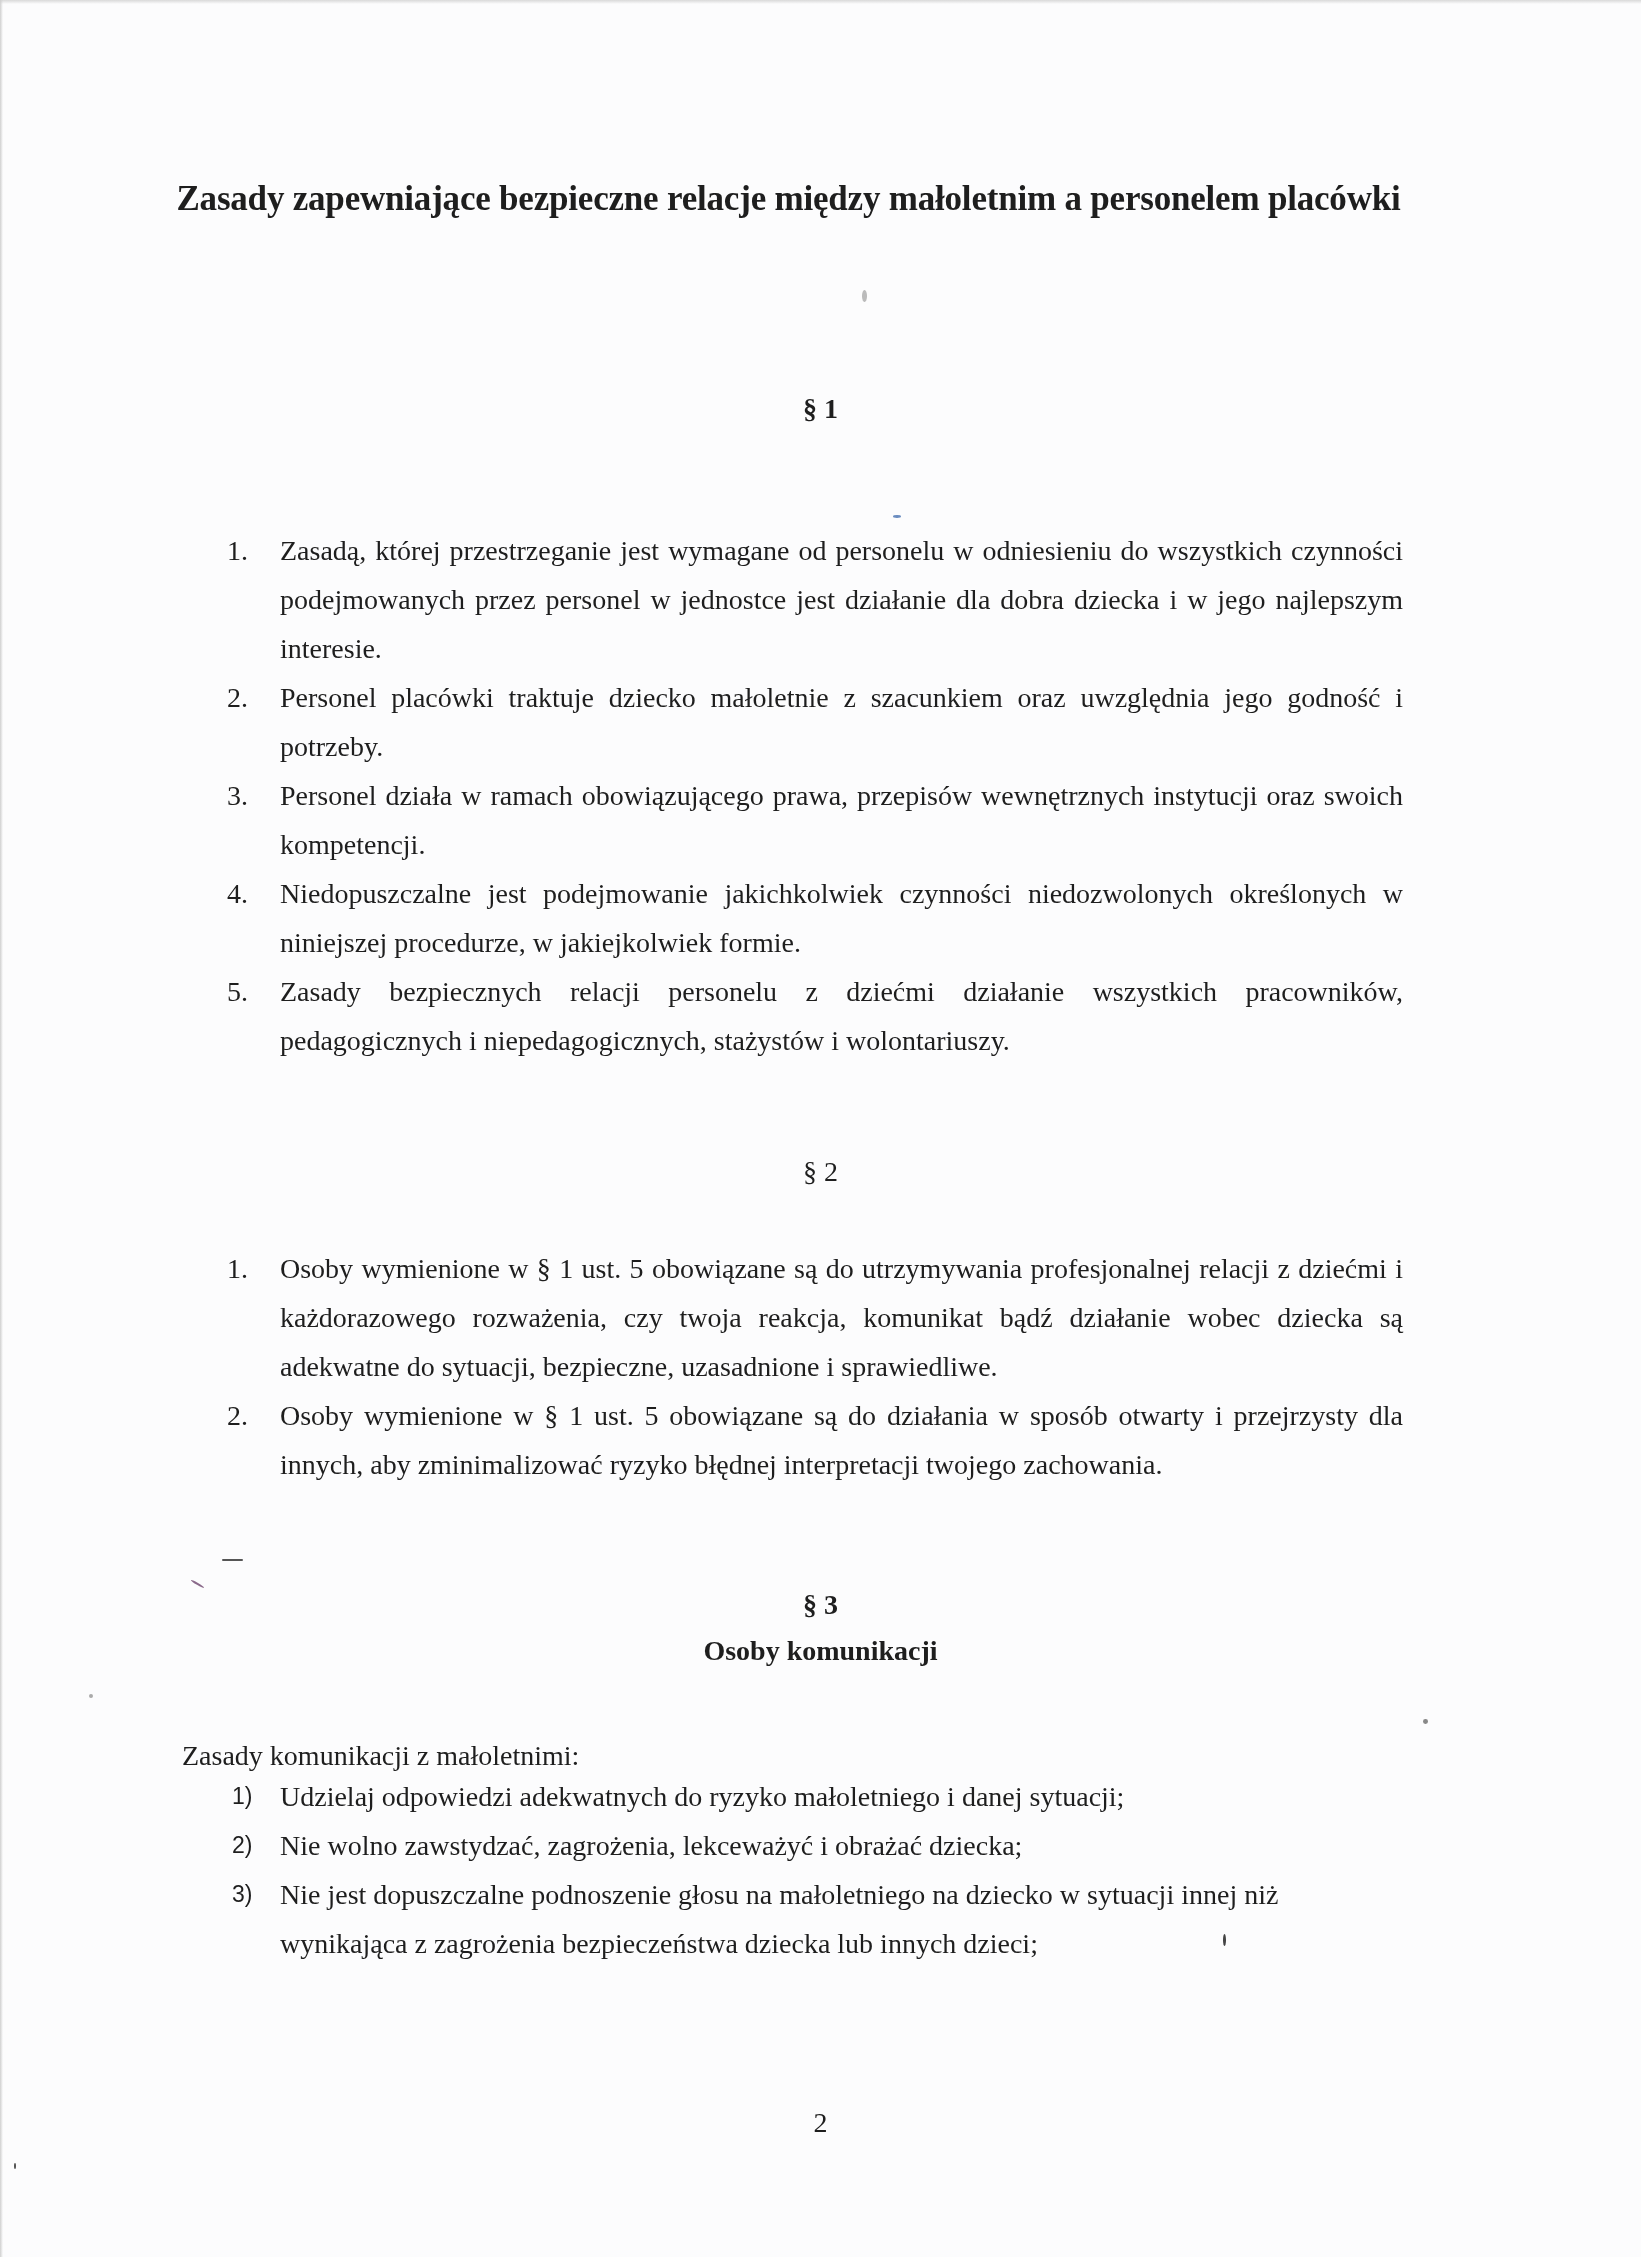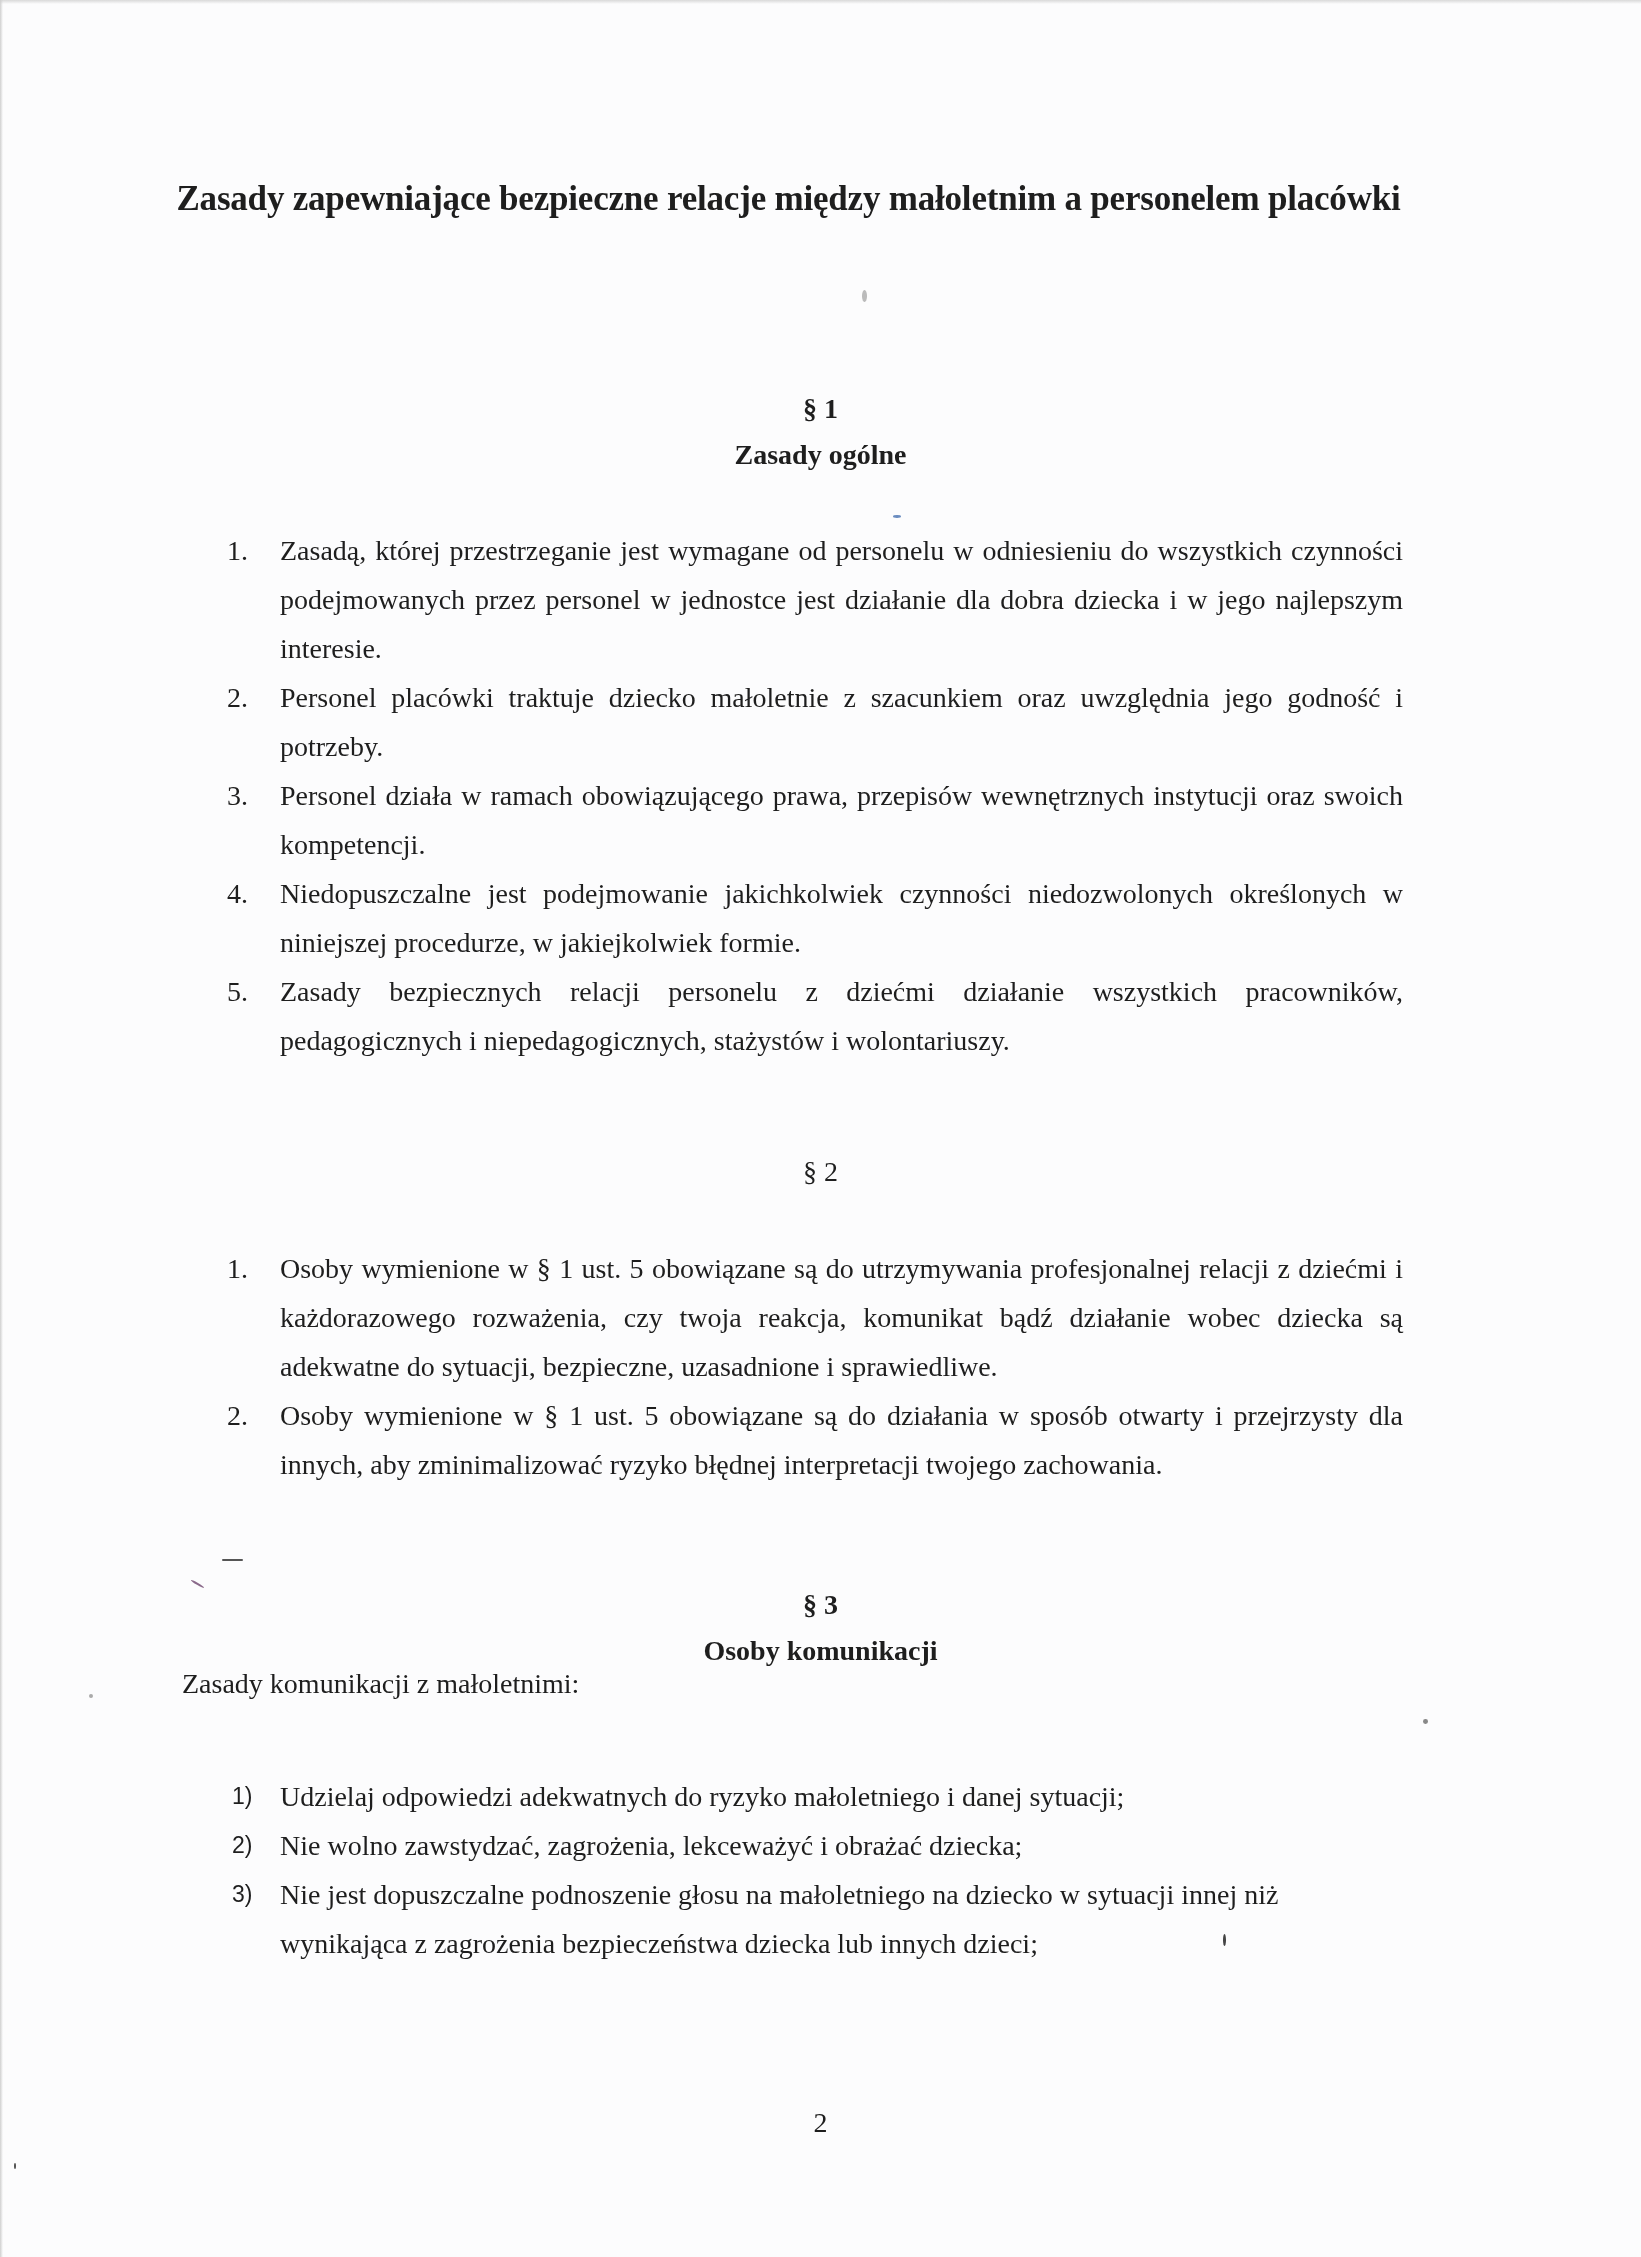"Zasady ogólne" div { html: <div>Zasady ogólne</div> -> none }
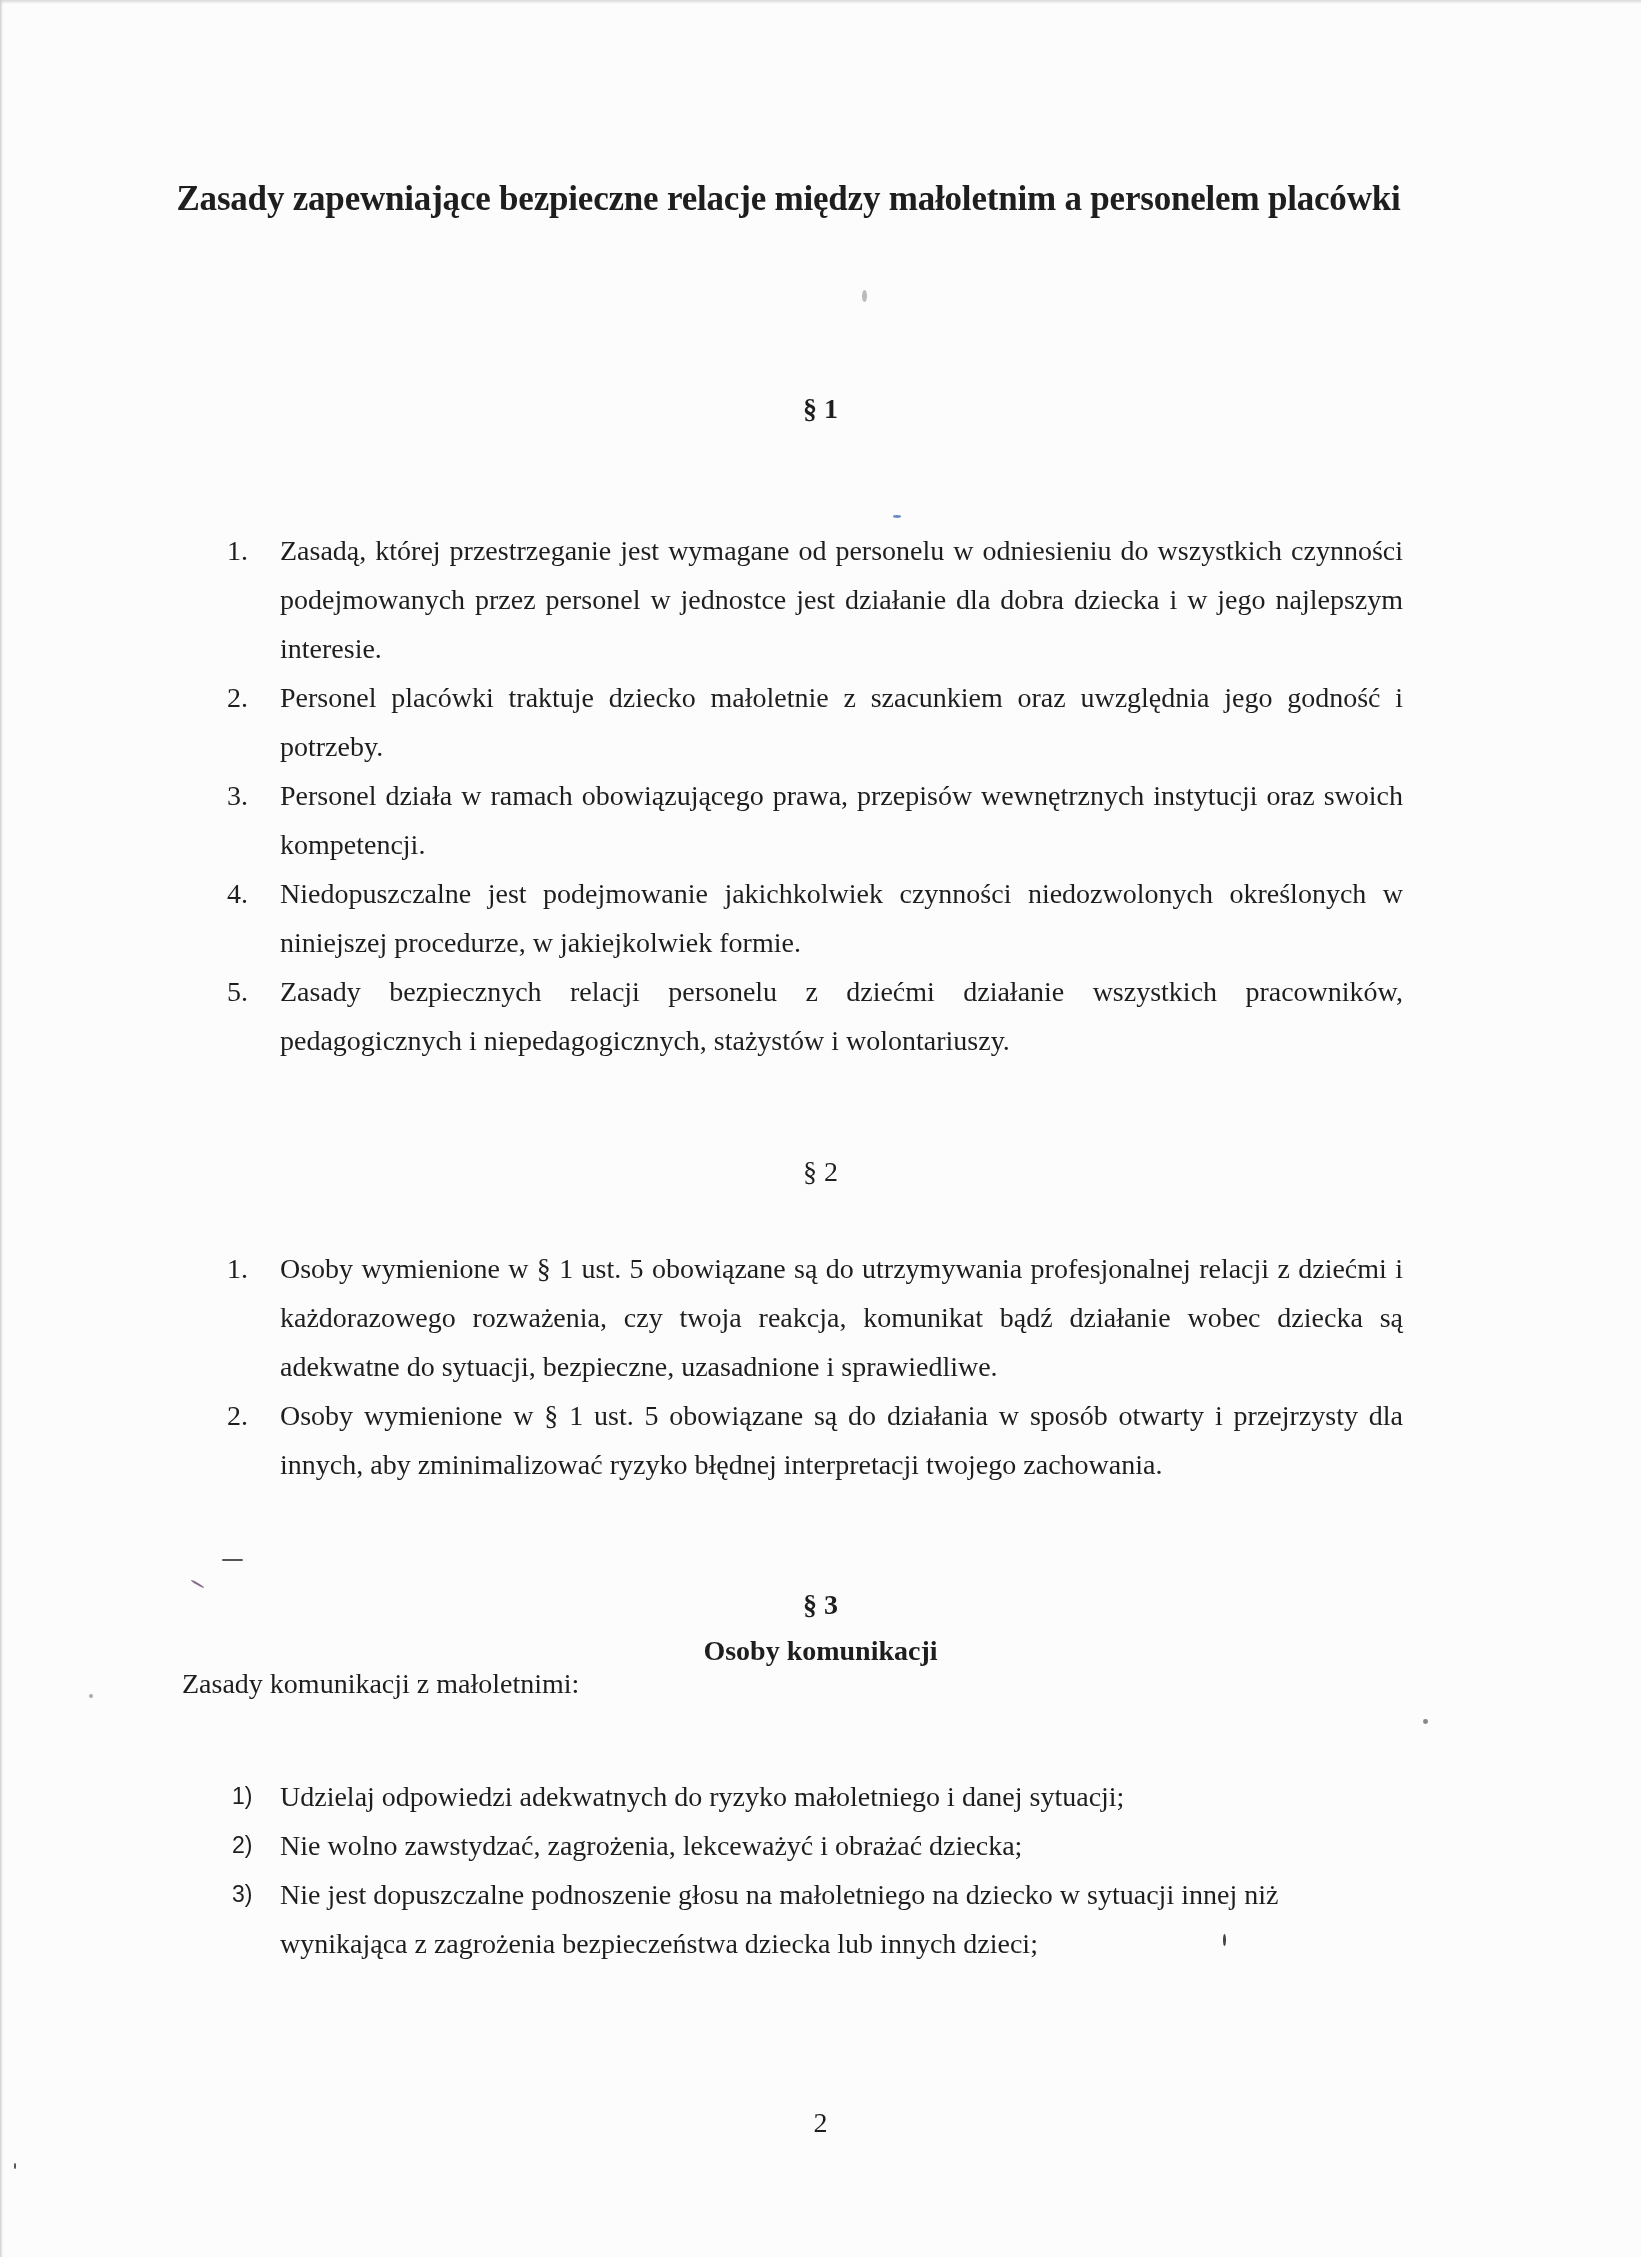"Zasady komunikacji z małoletnimi:" .intro { top: 1660px -> 1732px }
